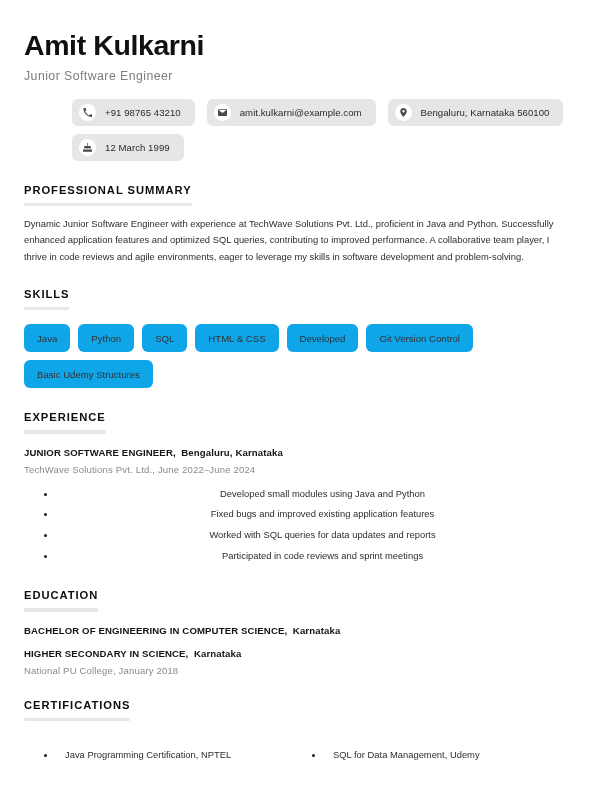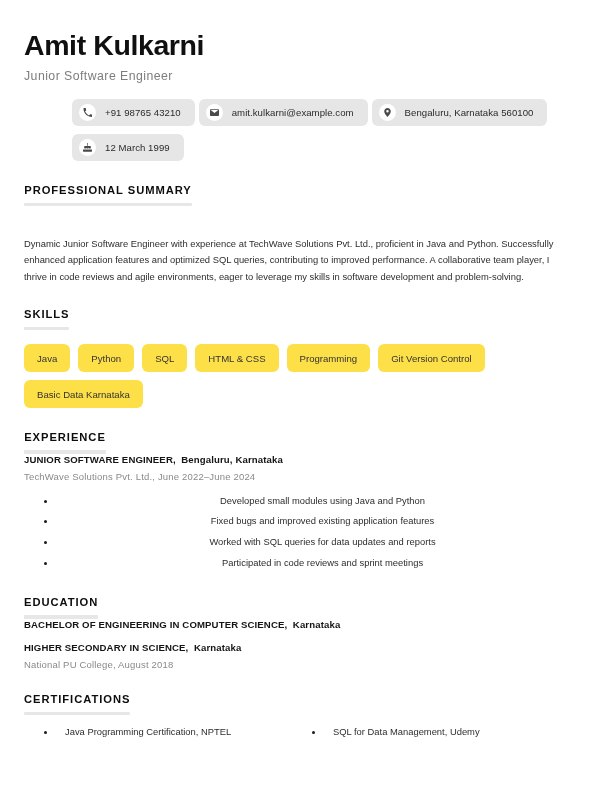"+91 98765 43210" .contact-row { gap: 4px -> 12px }
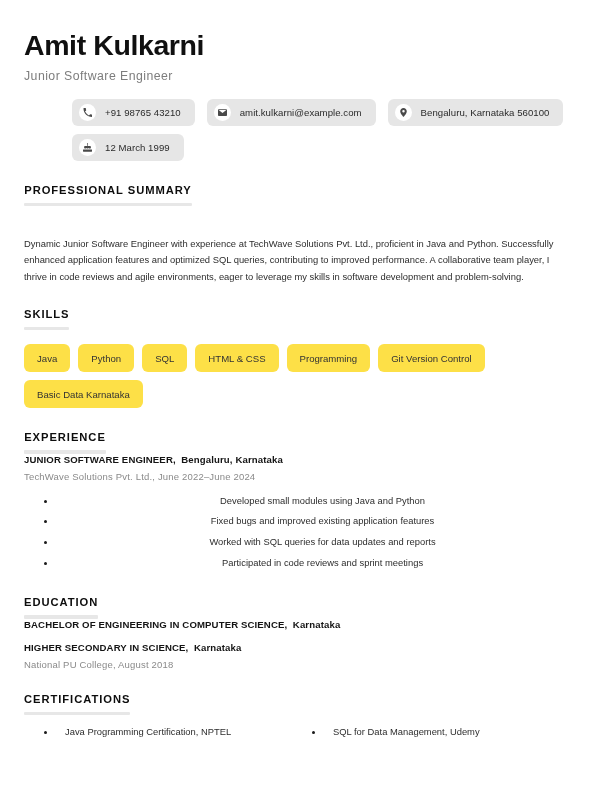"PROFESSIONAL SUMMARY" .heading-wrap { text-align: center -> none }
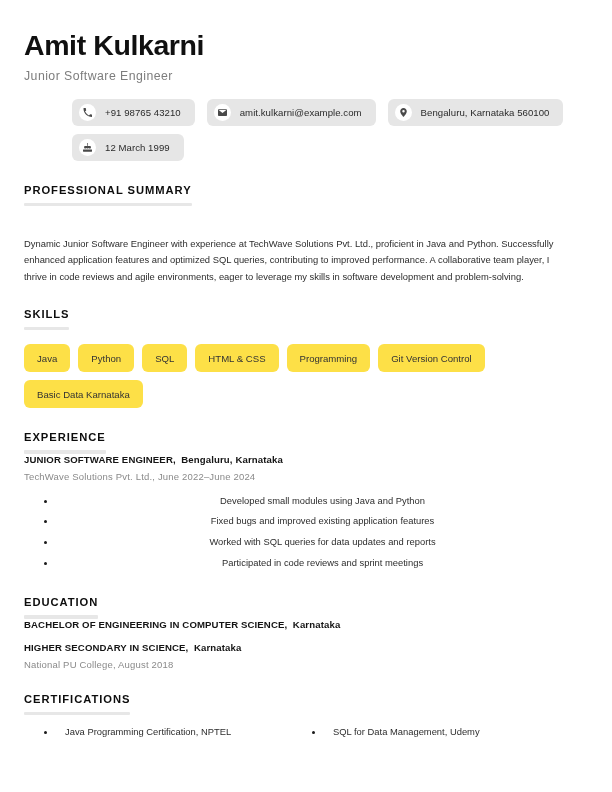"Dynamic Junior Software Engineer with" .summary { margin-top: 30px -> 10px }
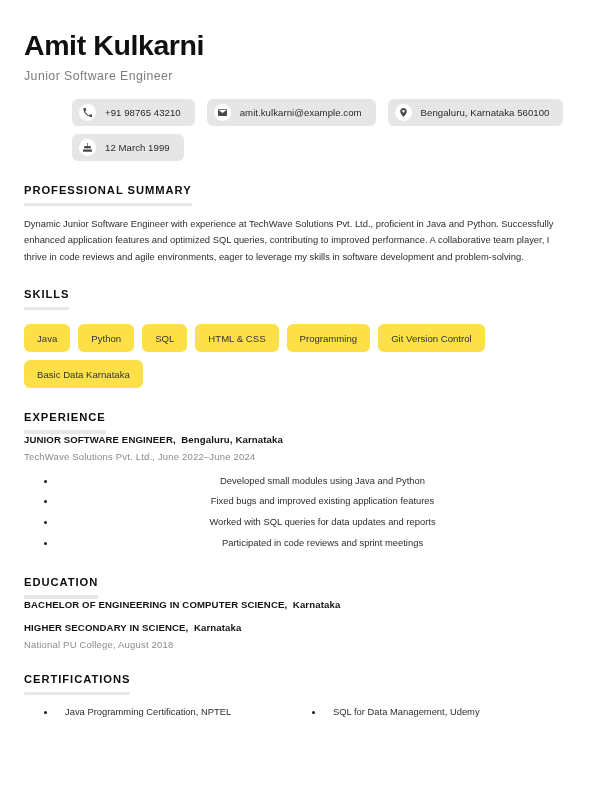"Java" .skill-chip { background: #fde047 -> #0ea5e9 }
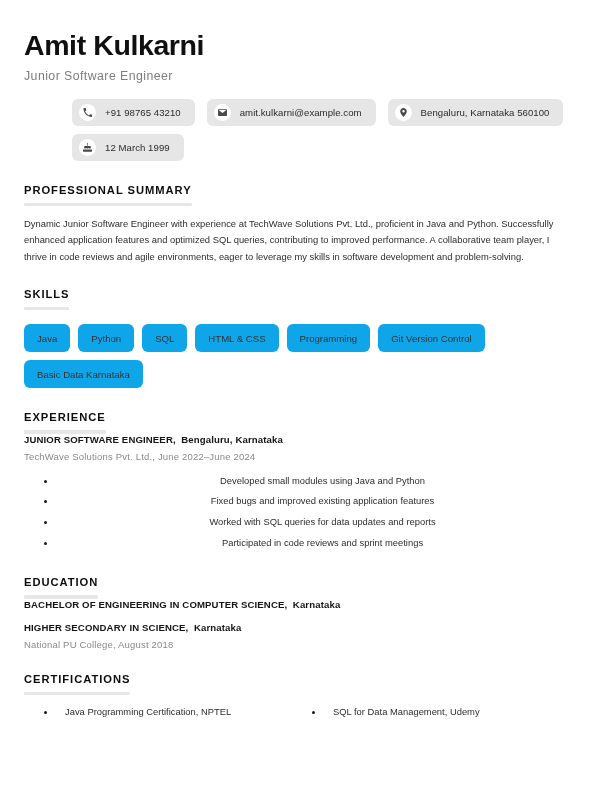"Programming" span.skill-chip { text: Programming -> Developed }
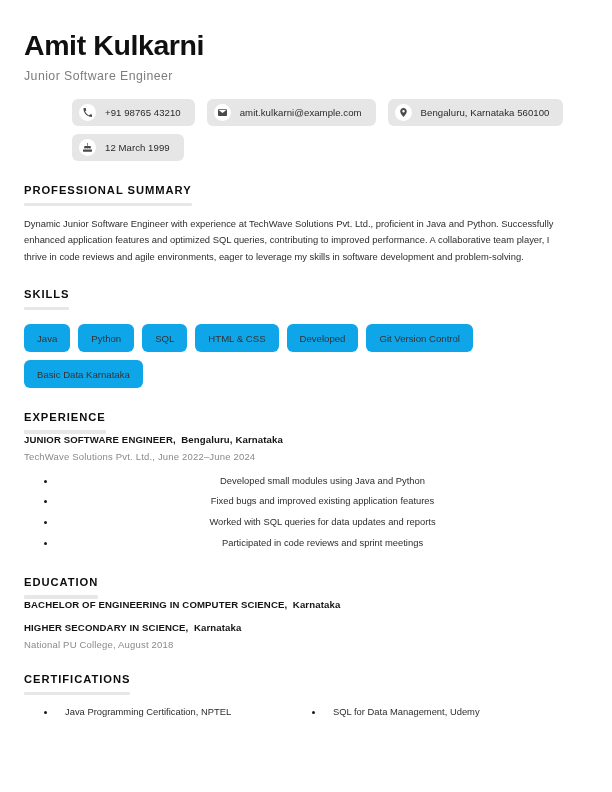"Basic Data Karnataka" span.skill-chip { text: Data Karnataka -> Udemy Structures }
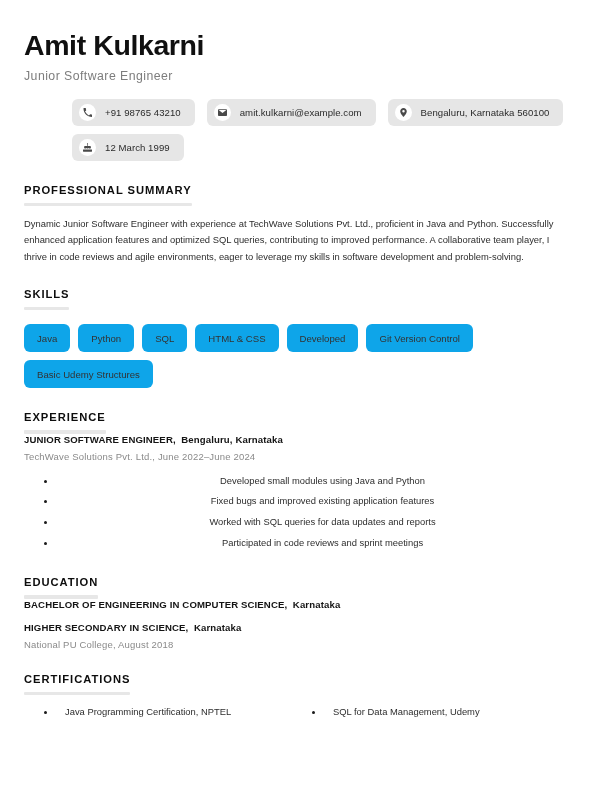"JUNIOR SOFTWARE ENGINEER, Bengaluru," .entry { margin-top: none -> 13px }
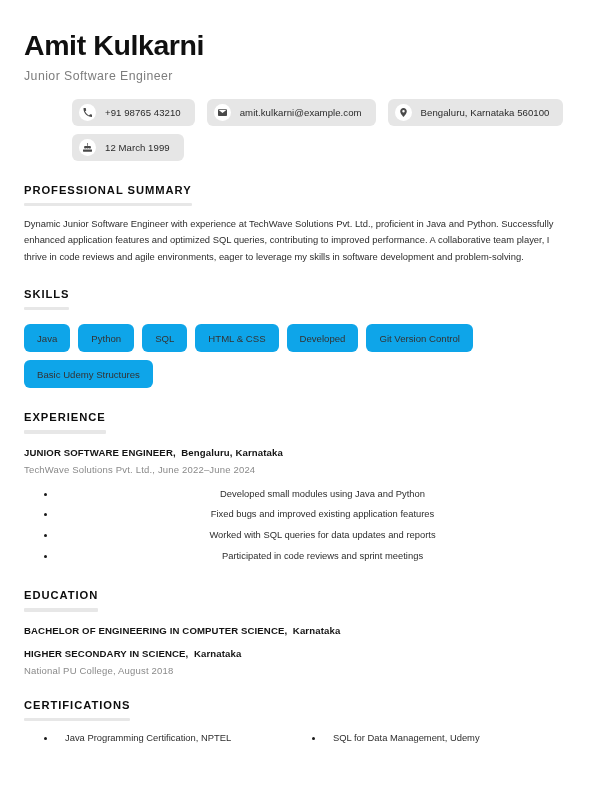"National PU College, August 2018" div.entry-sub { text: August -> January }
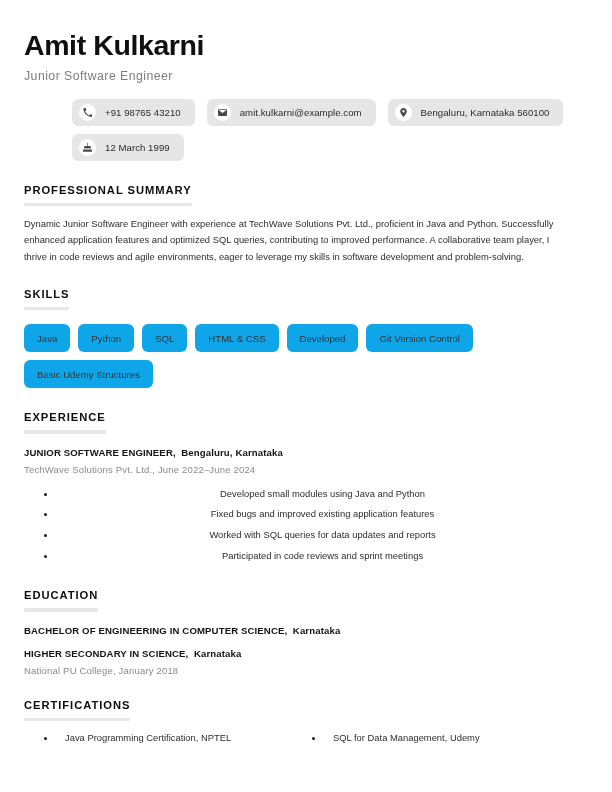"Java Programming Certification, NPTEL" .cert-grid { margin-top: 7px -> 24px }
